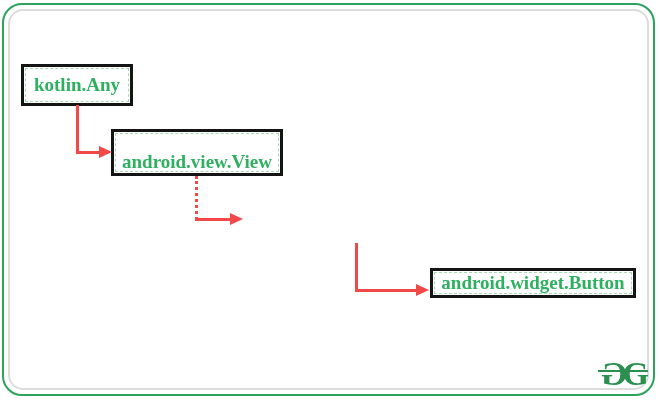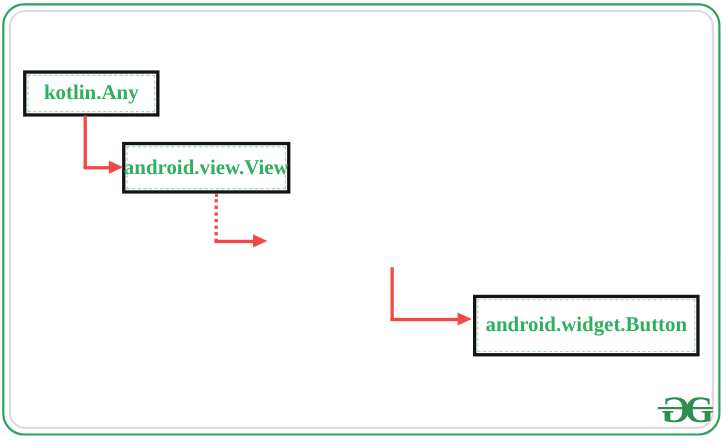"kotlin.Any" .node-1 { width: 124px -> 112px }
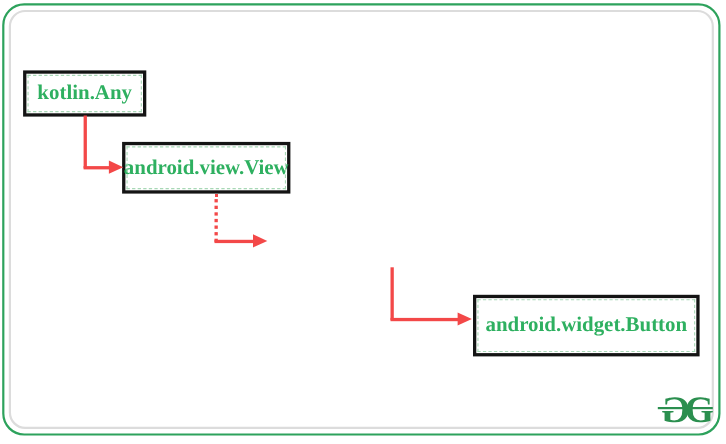"android.view.View" .node-2 { align-items: none -> flex-end; width: 153px -> 172px }
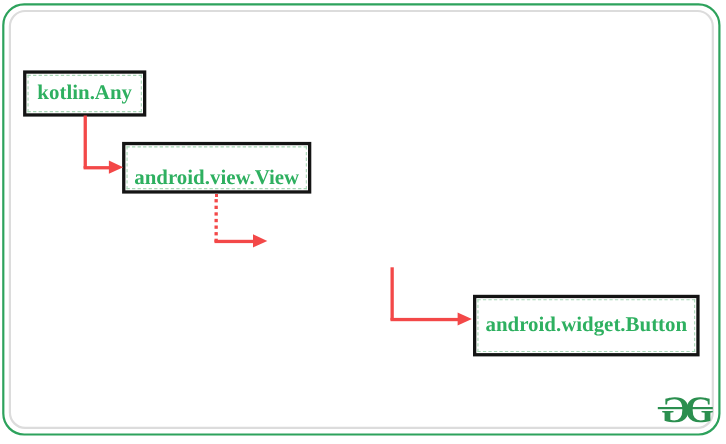"android.widget.Button" .node-4 { height: 56px -> 30px }
